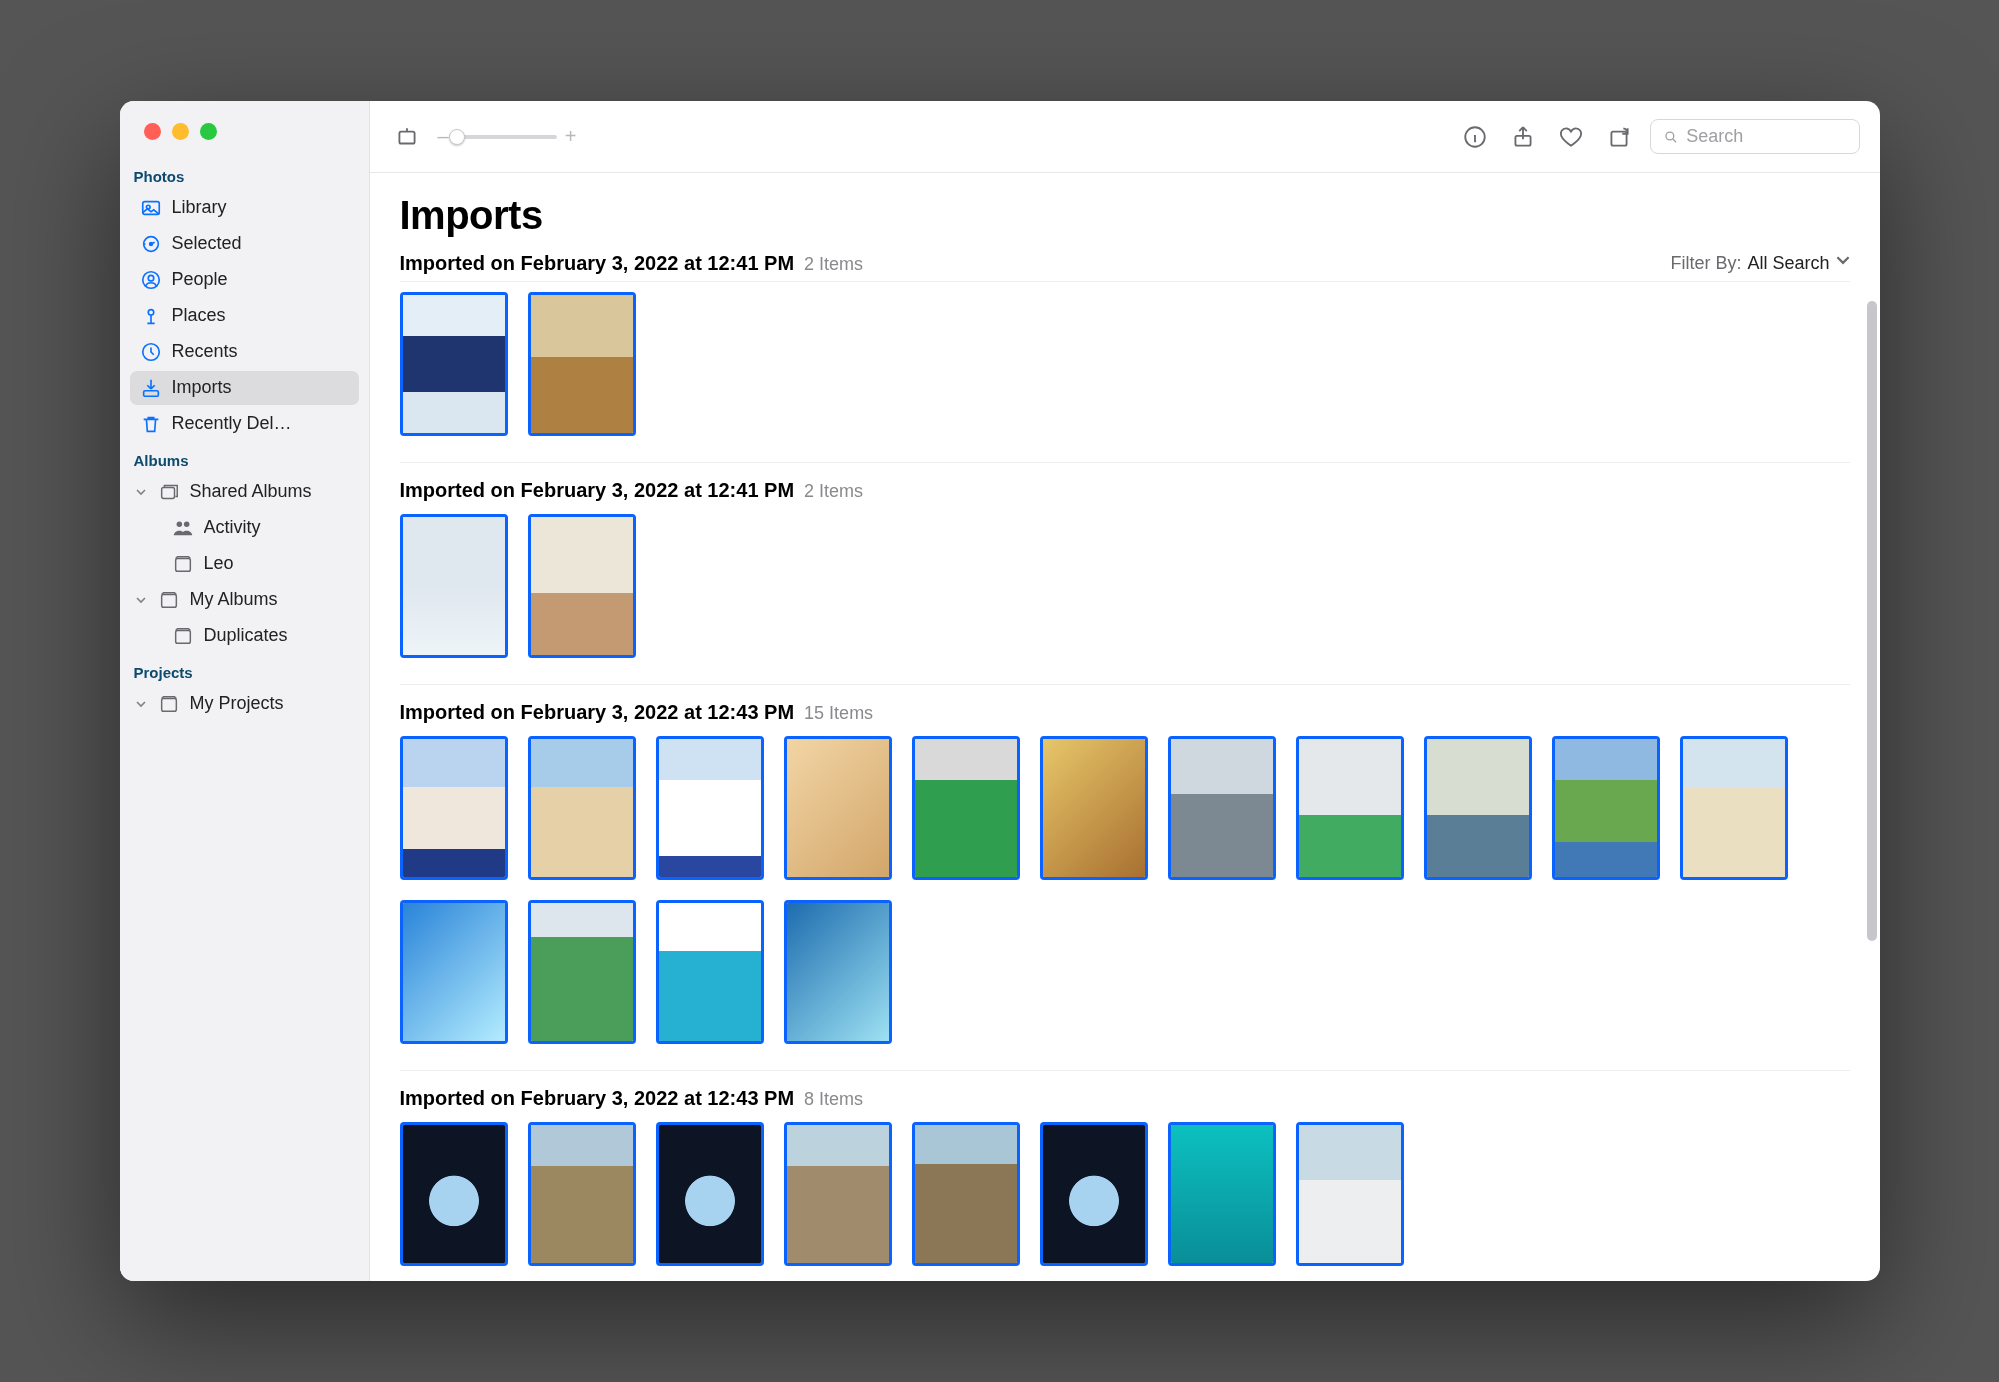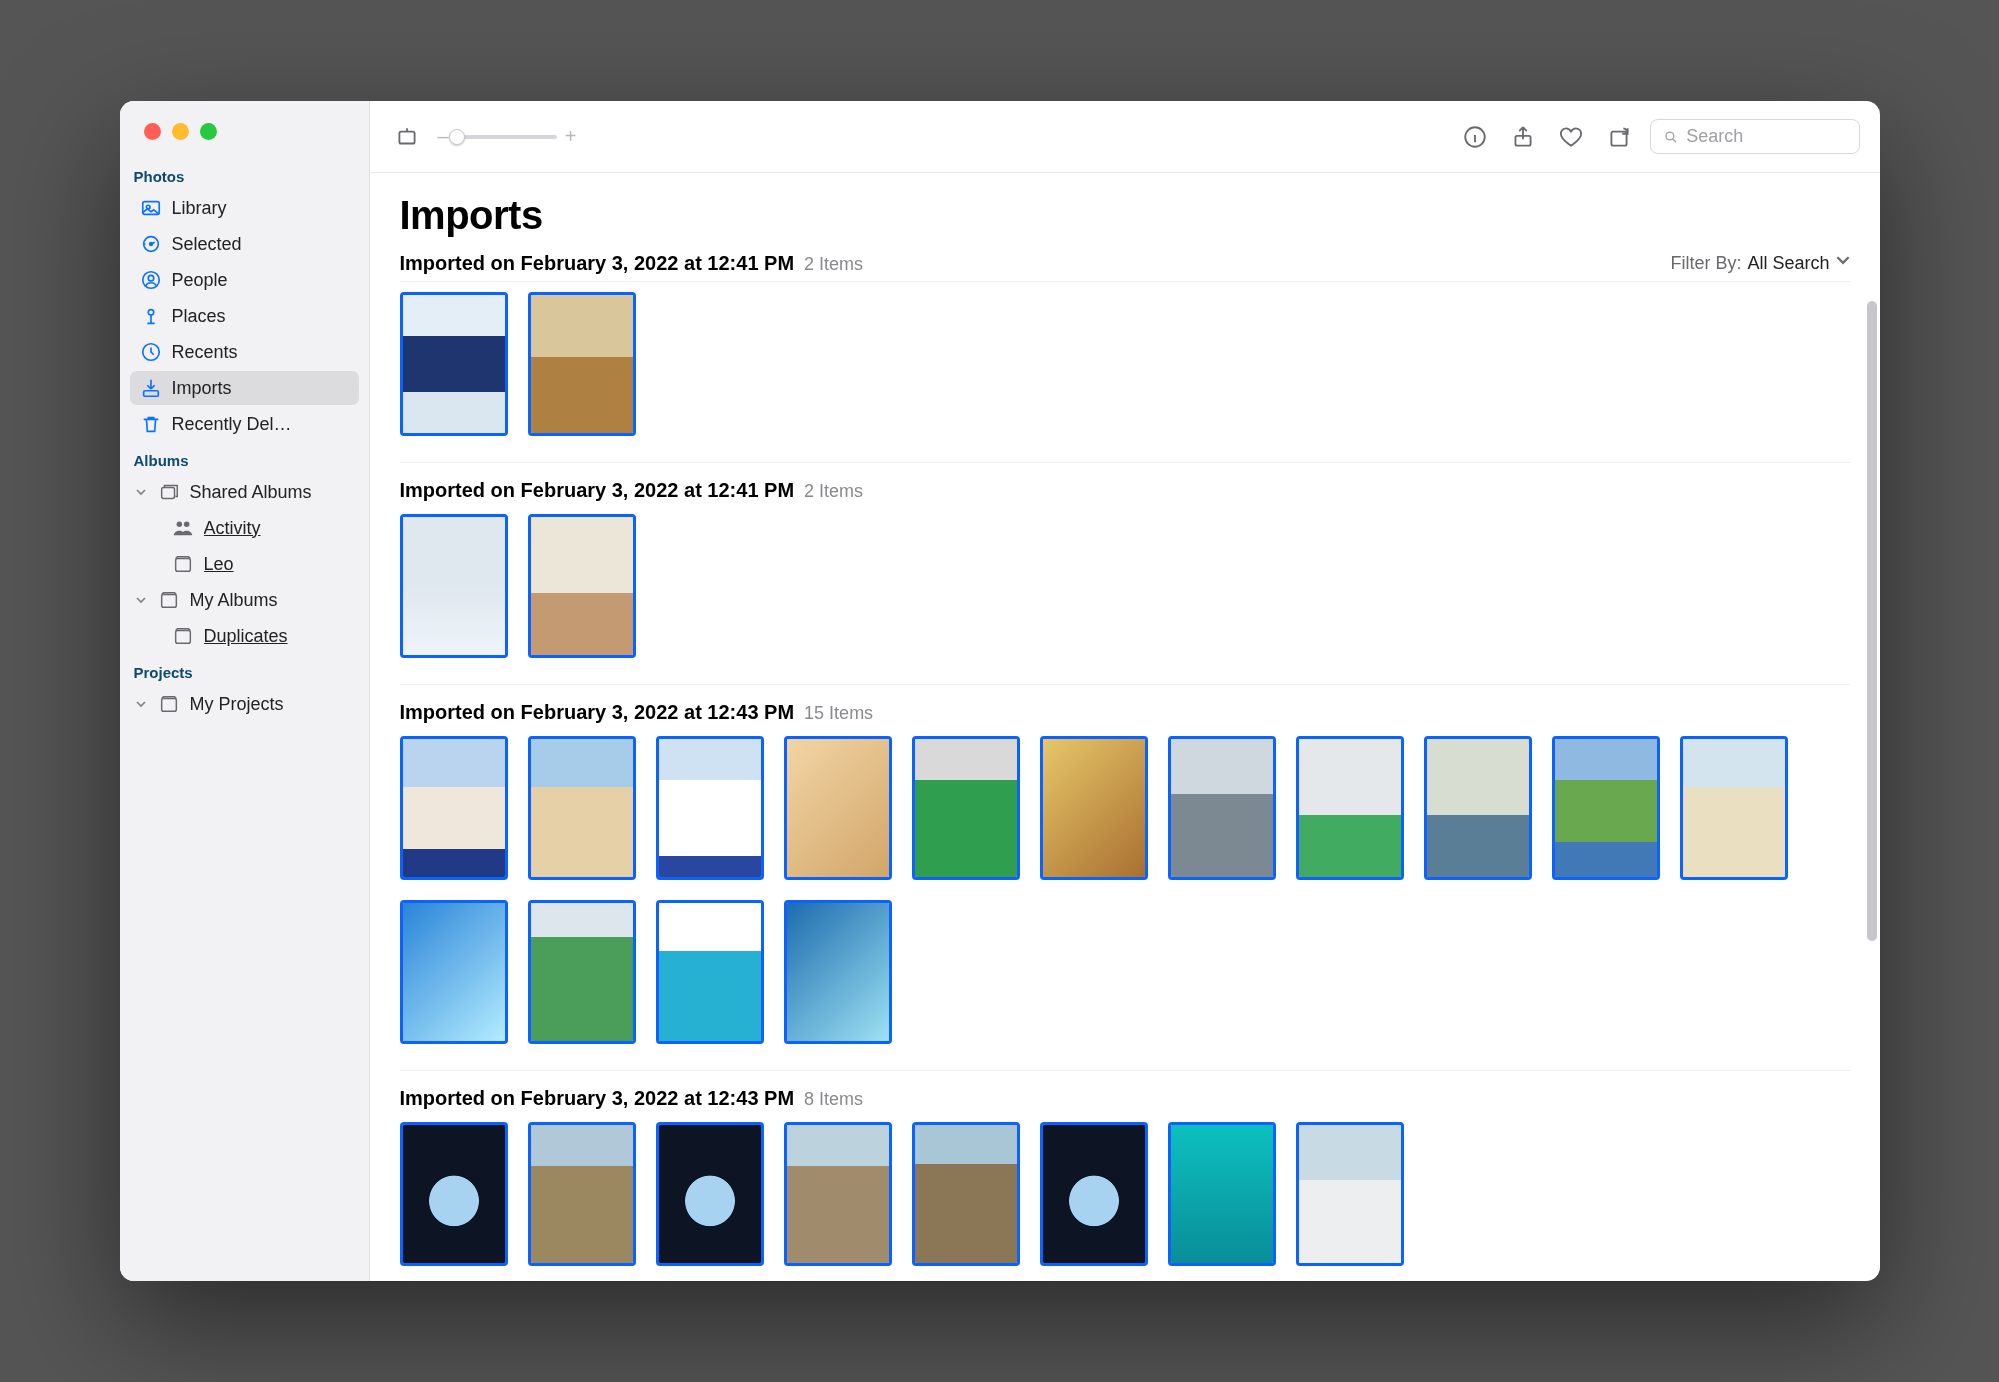"Library" .sb-item { align-items: center -> none }
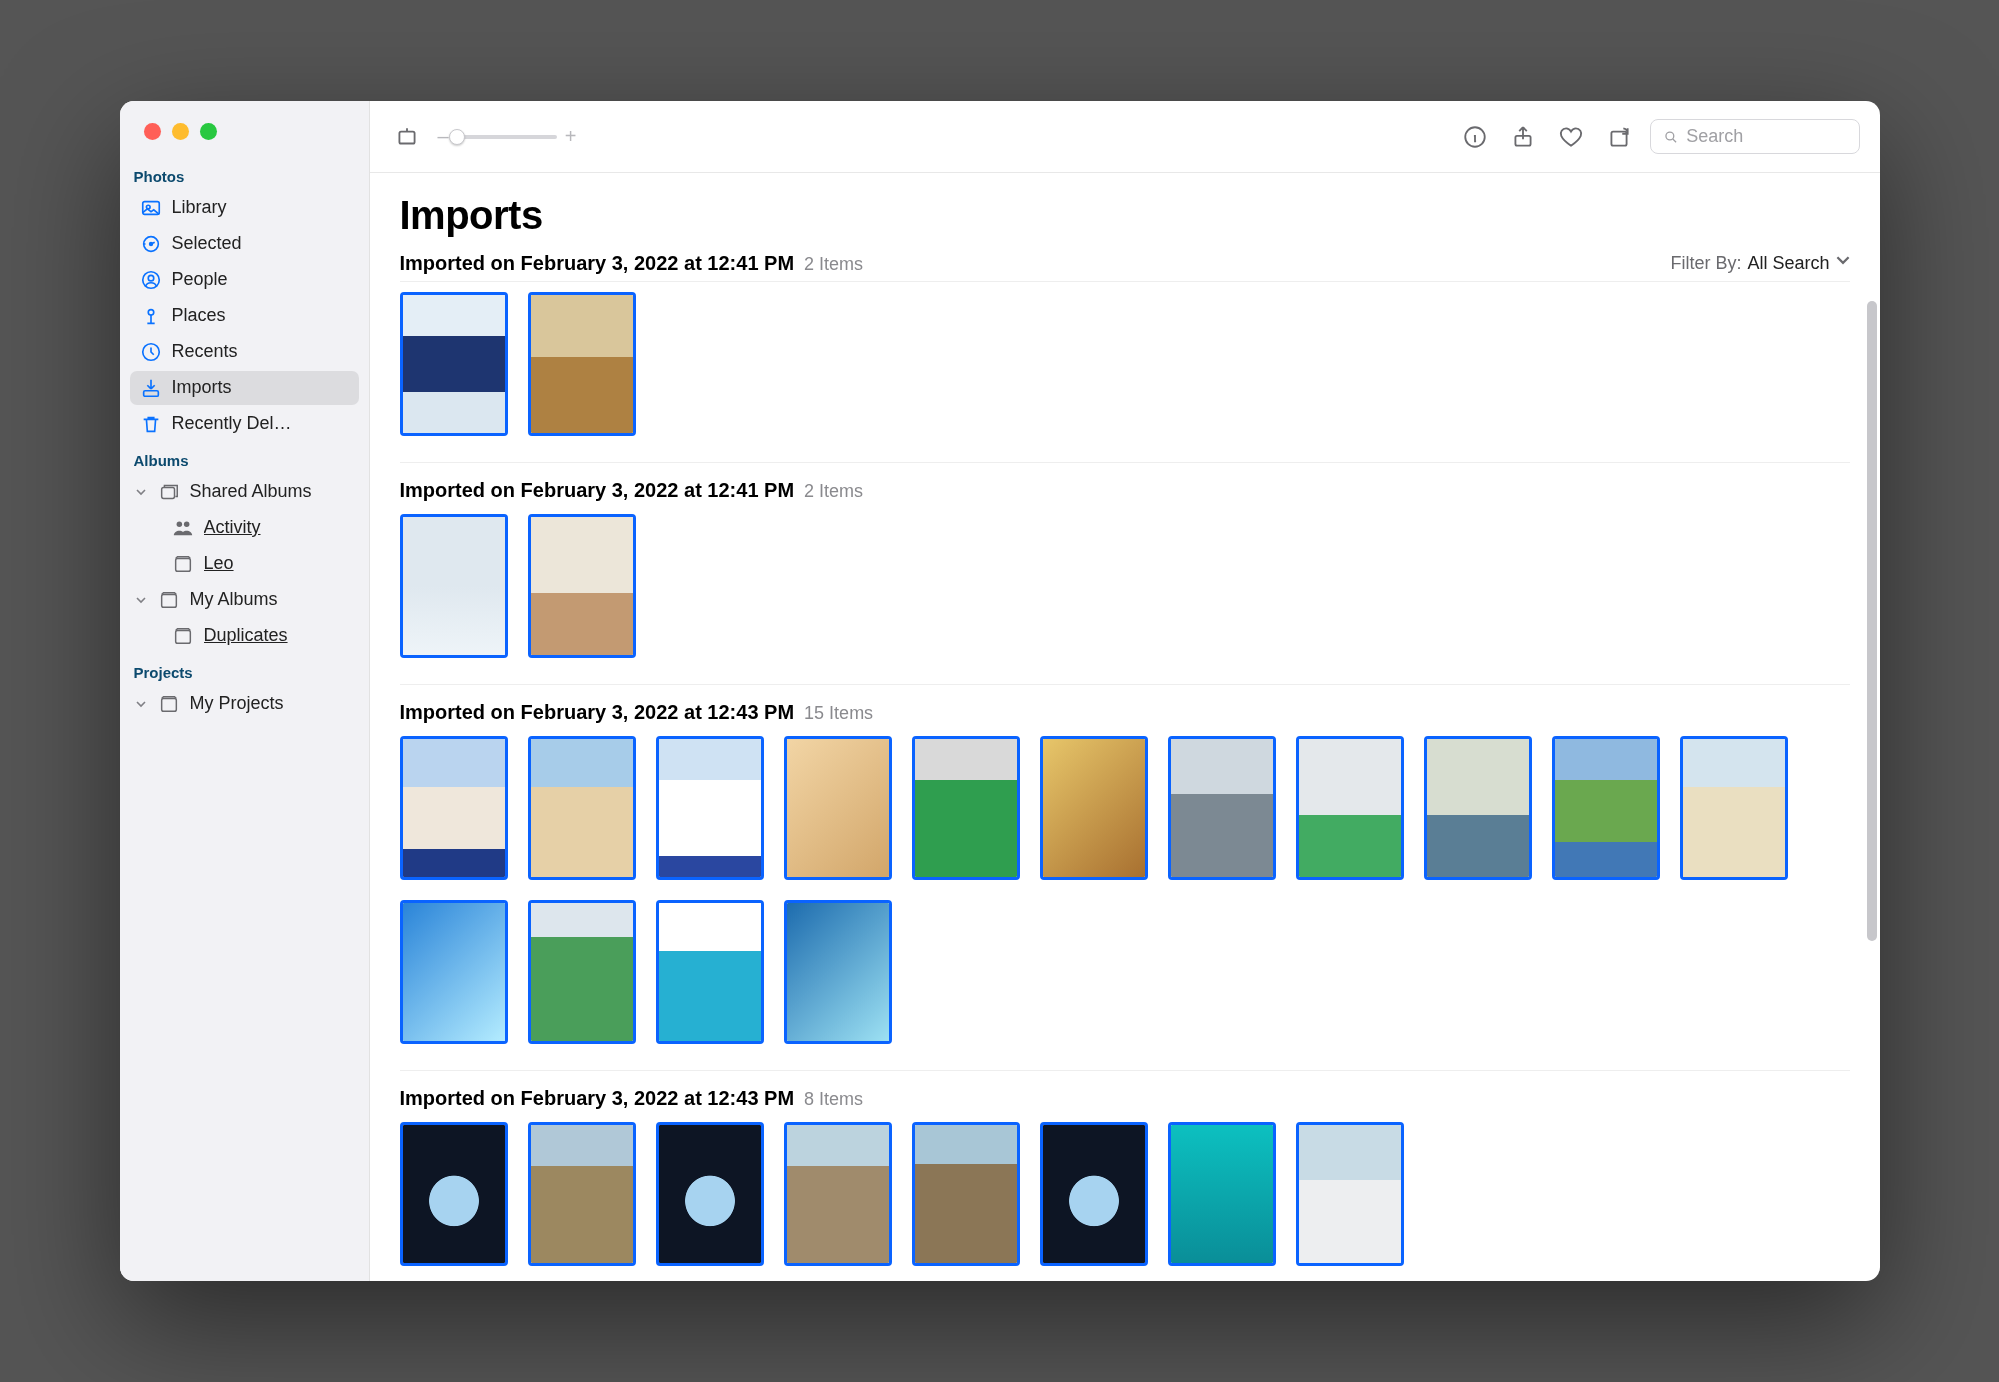"Activity" .sb-item.child { text-decoration: underline -> none }
